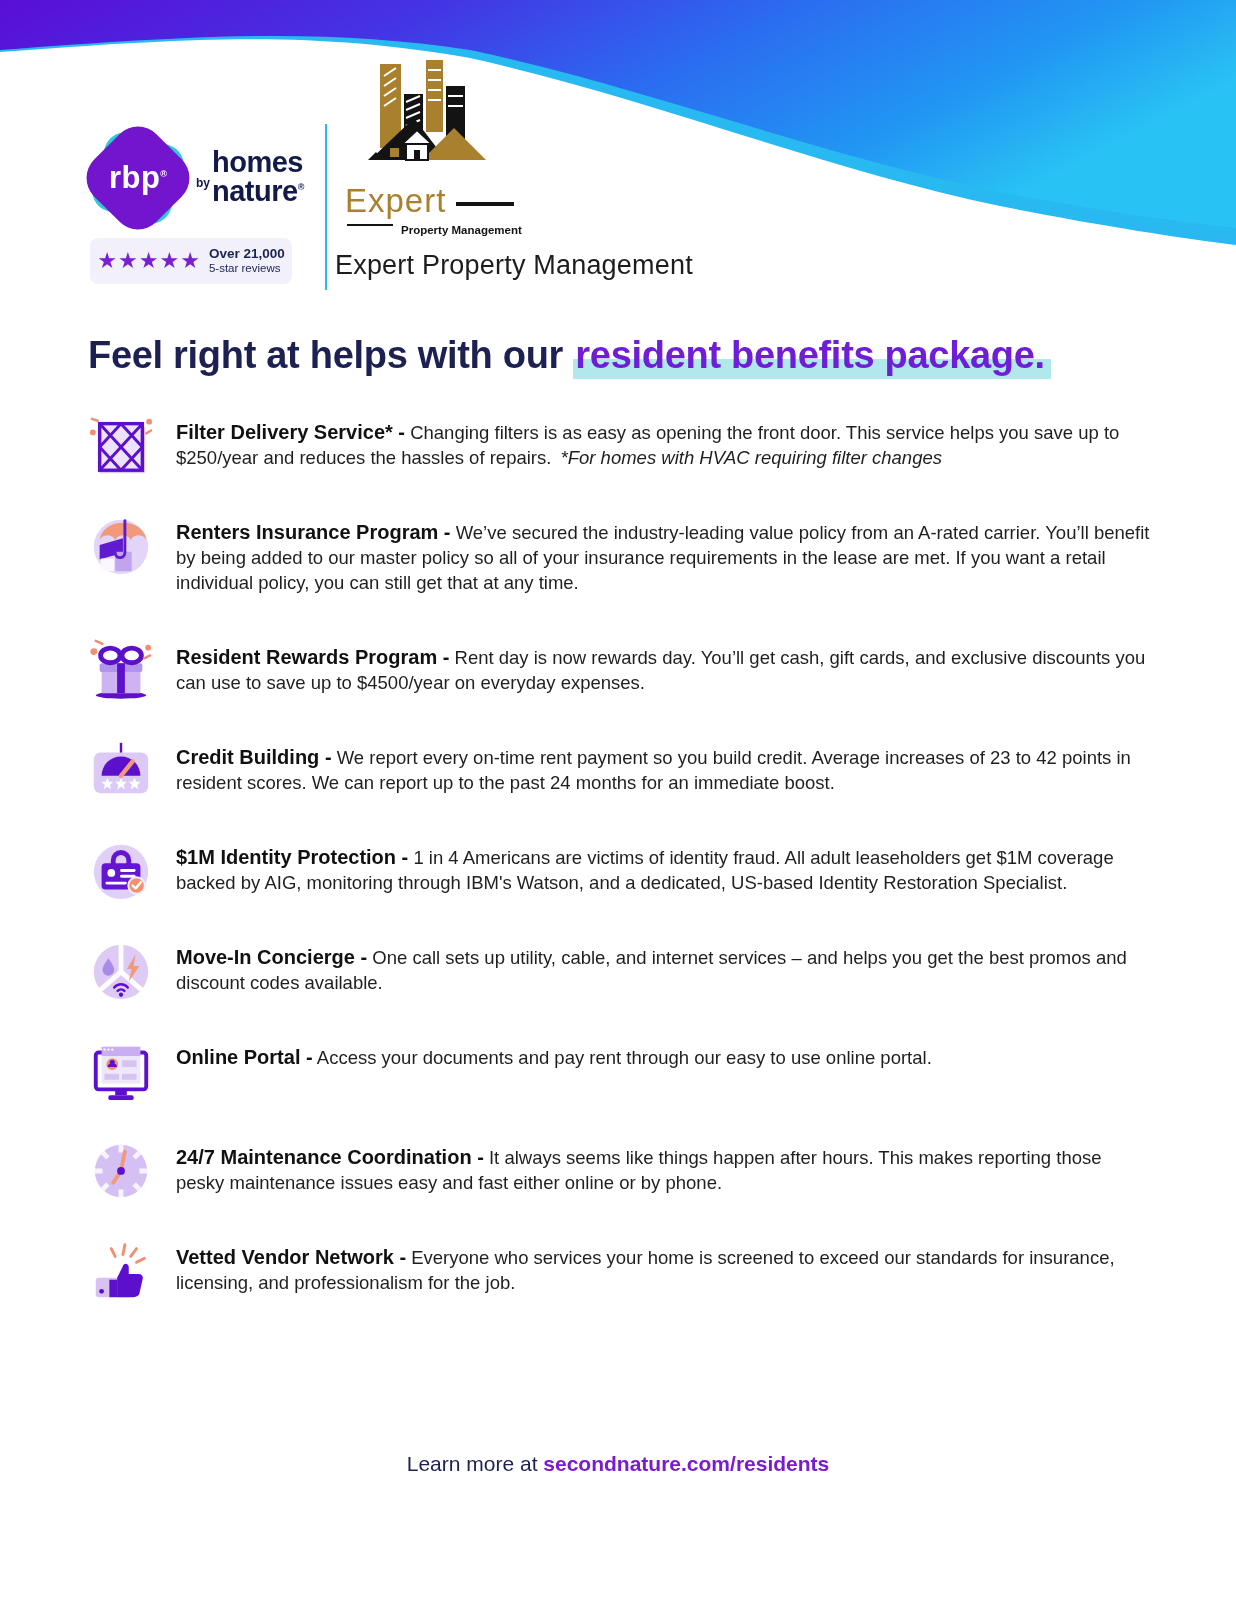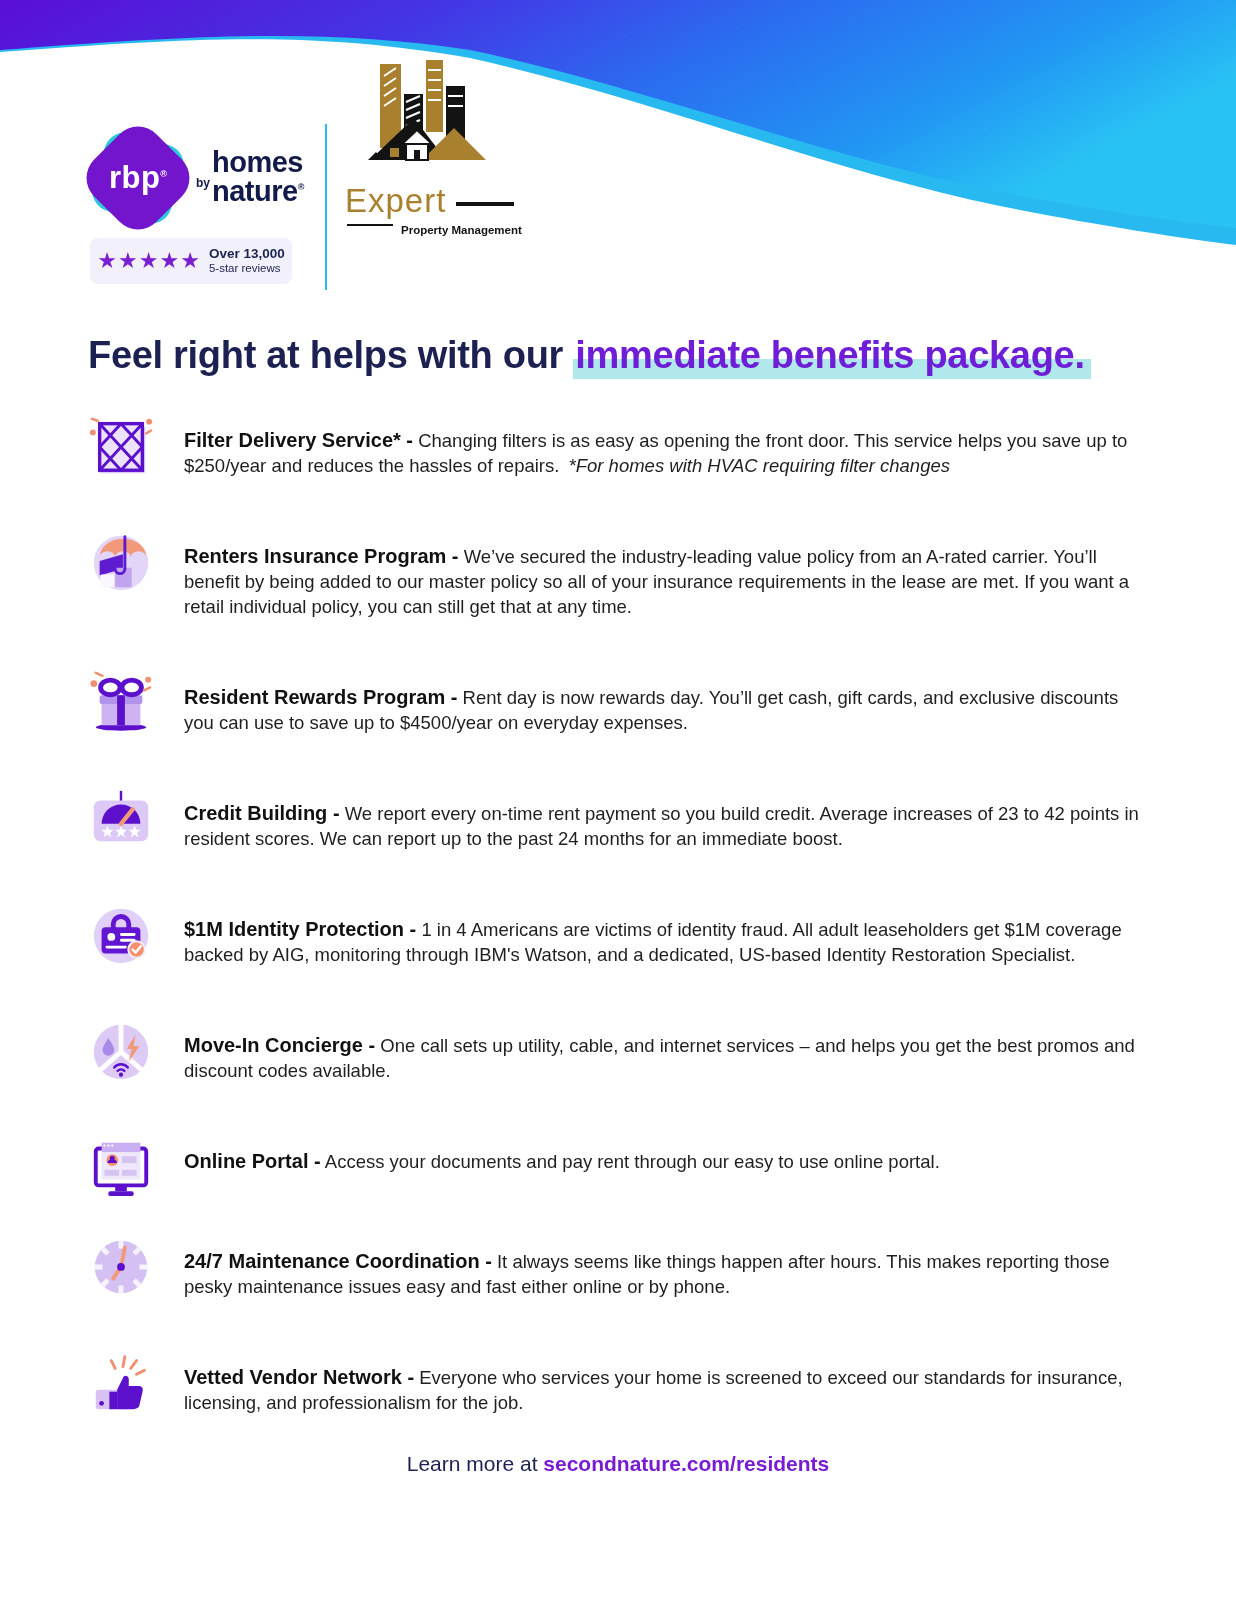"Over 13,000" div.reviews-line1 { text: 13,000 -> 21,000 }
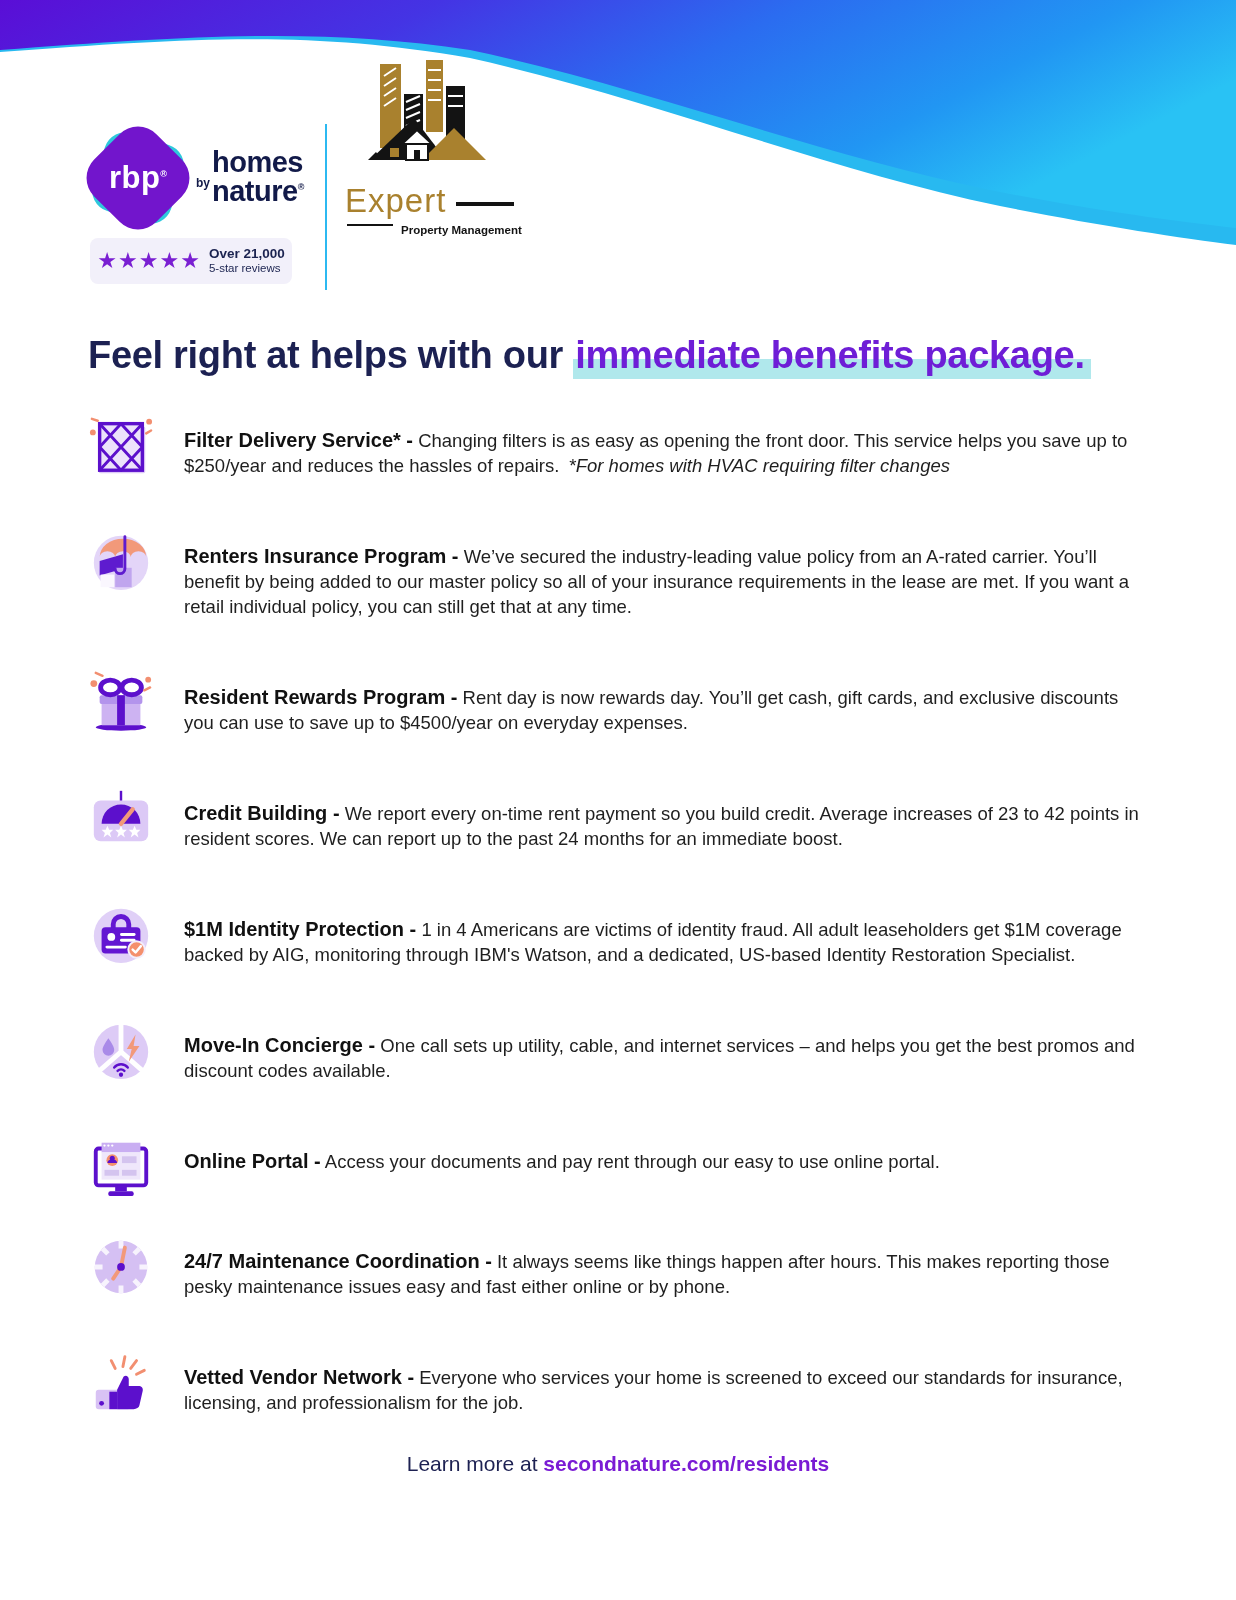"Expert Property Management" div.expert-name { html: none -> <div>Expert Property Management</div> }
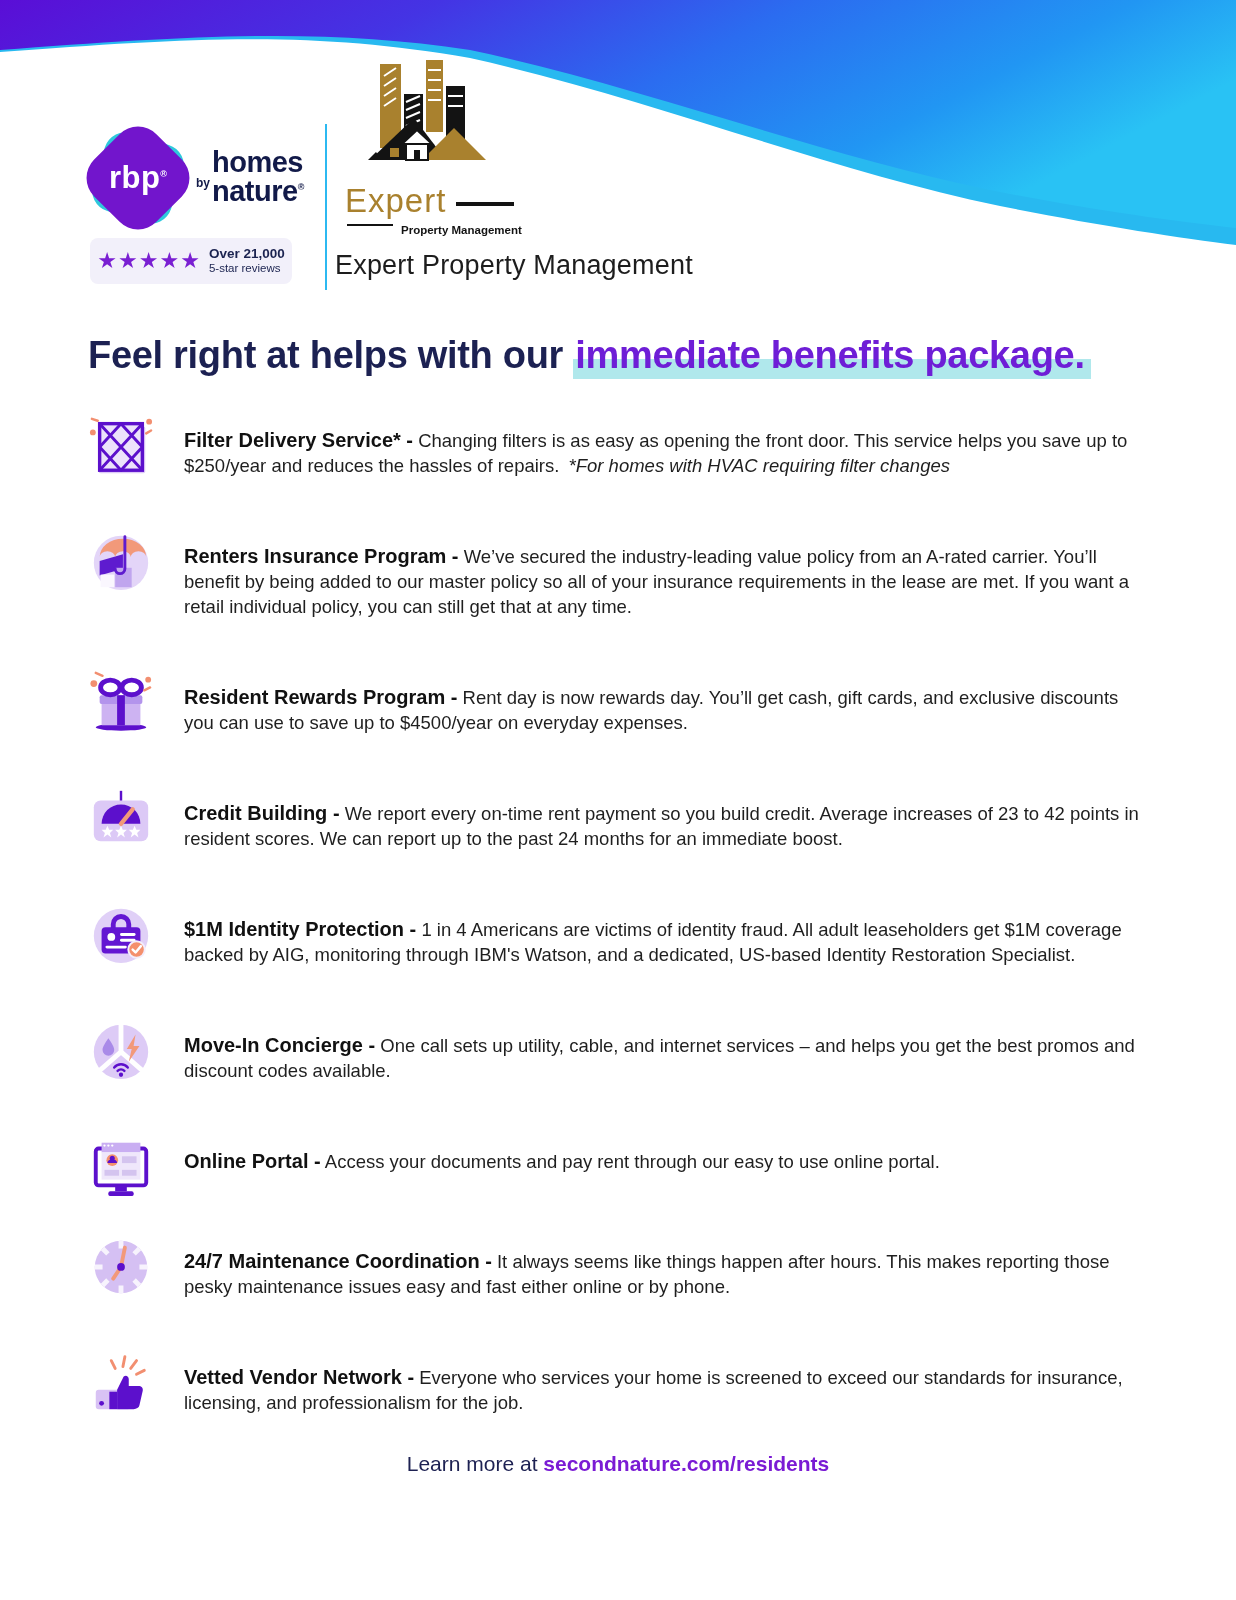"immediate benefits package." span.hl { text: immediate -> resident }
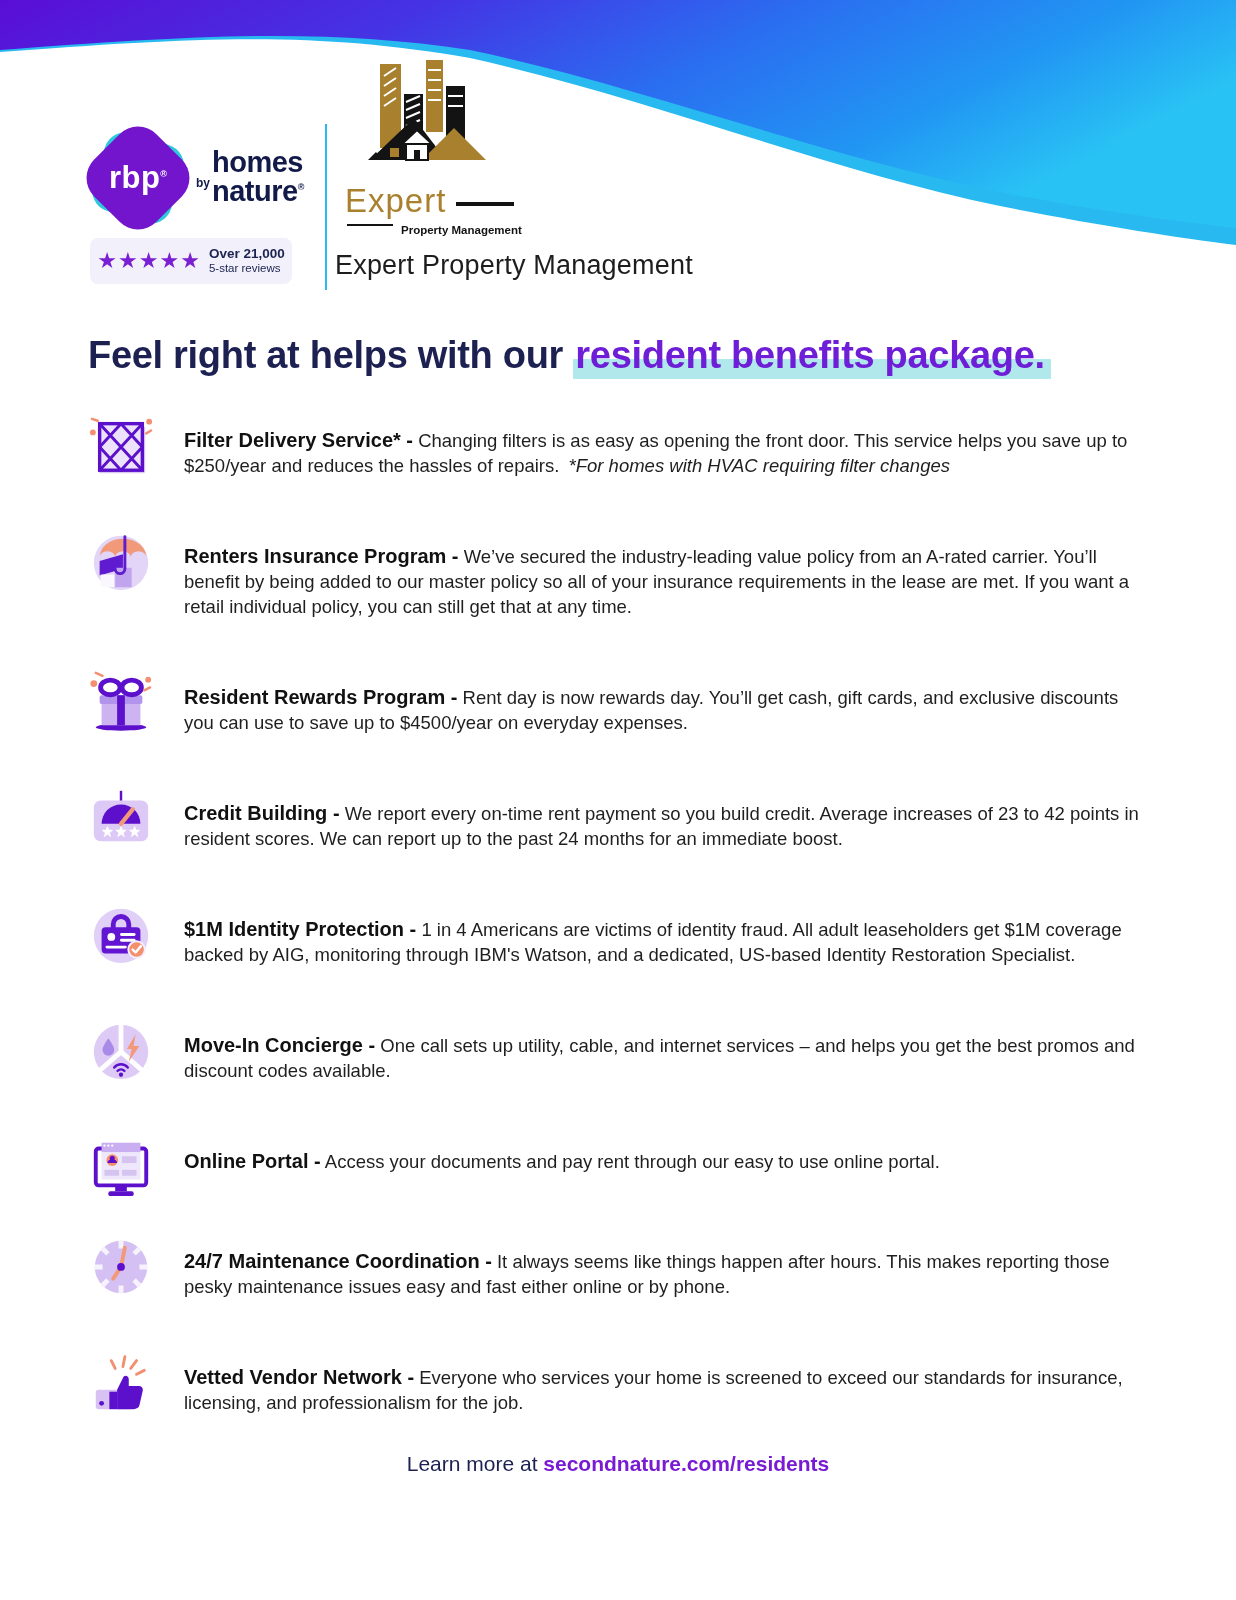"Filter Delivery Service* - Changing" .item-text { margin: 16px -> 8px }
